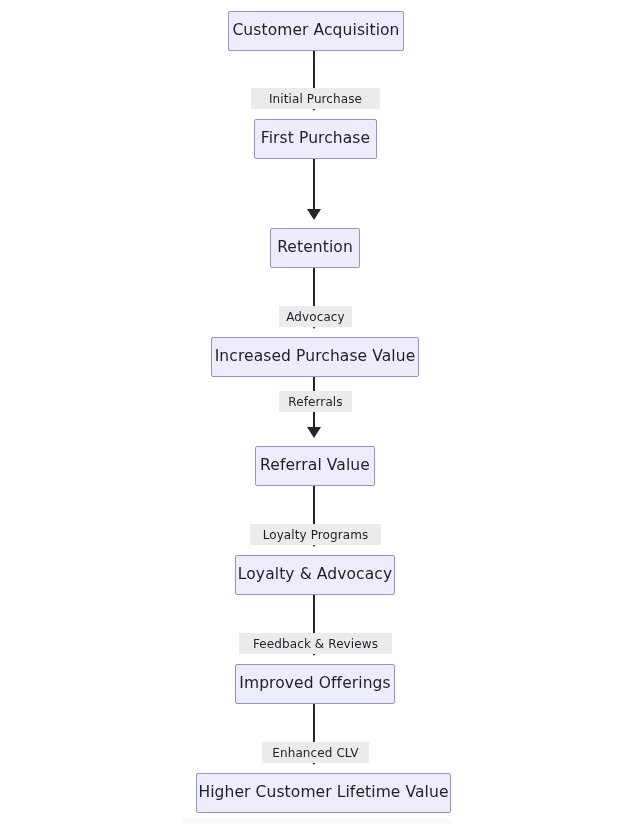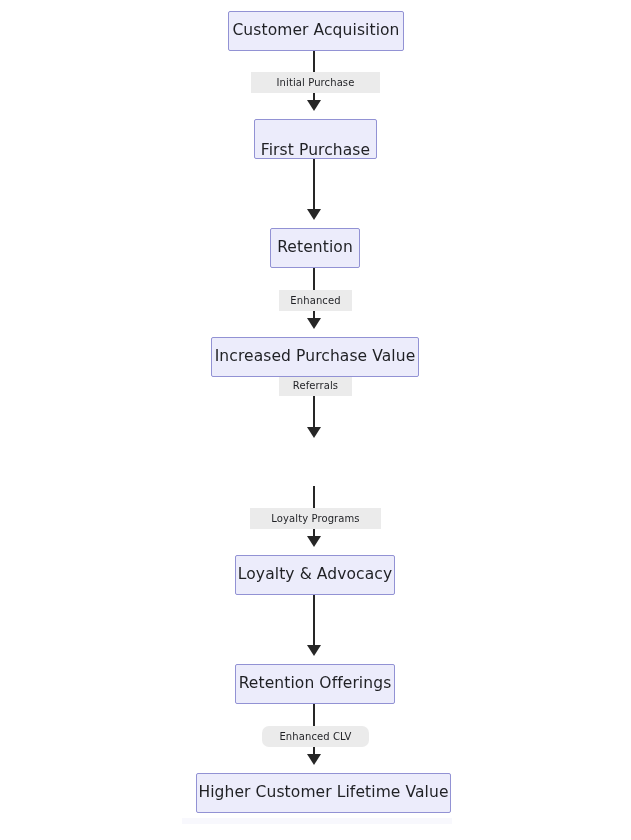"Initial Purchase" .edge-label { font-size: 10px -> 12px; margin-top: none -> 16px }
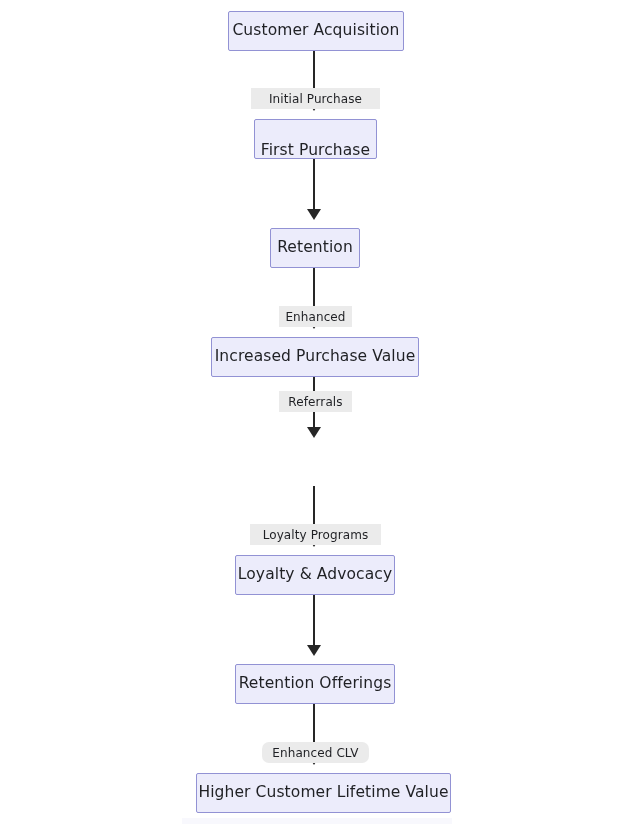"First Purchase" div.node { align-items: flex-end -> none }
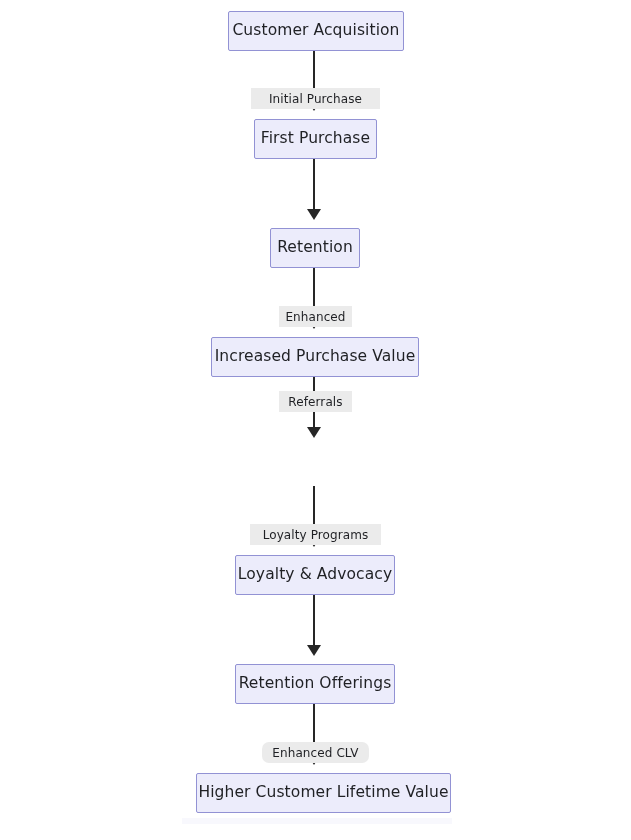"Enhanced" div.edge-label { text: Enhanced -> Advocacy }
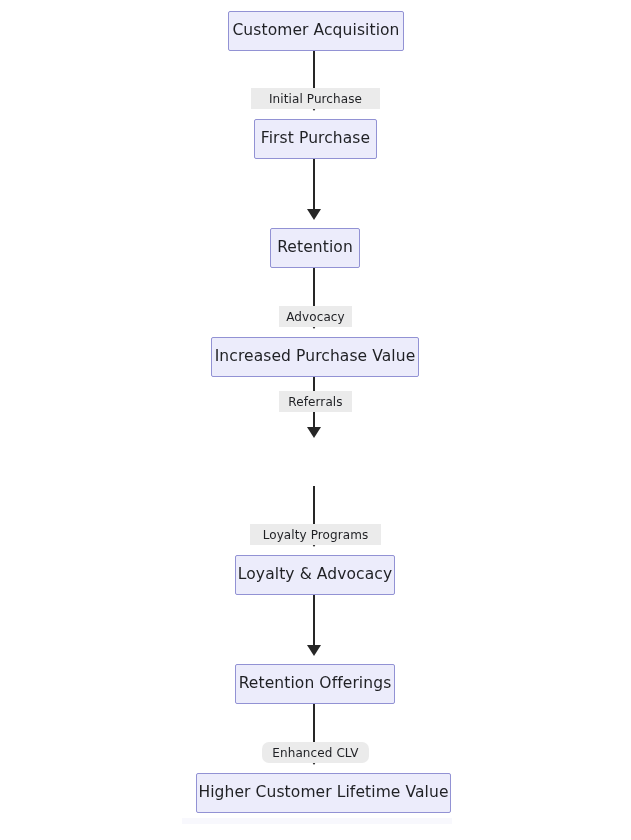"Referral Value" div.node { html: none -> <div> <span>Referral Value</span> </div> }
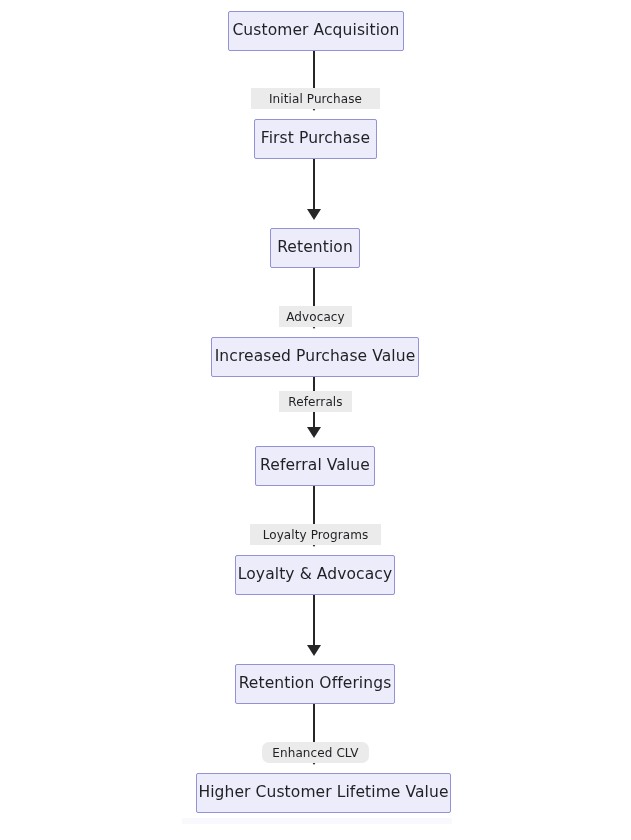"Feedback & Reviews" div.edge-label { html: none -> <div>Feedback &amp; Reviews</div> }
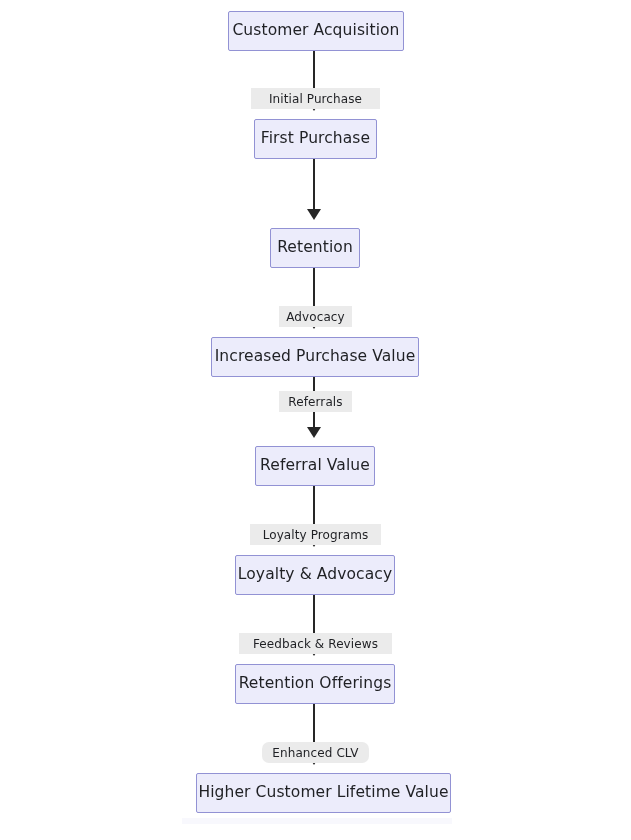"Retention Offerings" span.node-label { text: Retention -> Improved }
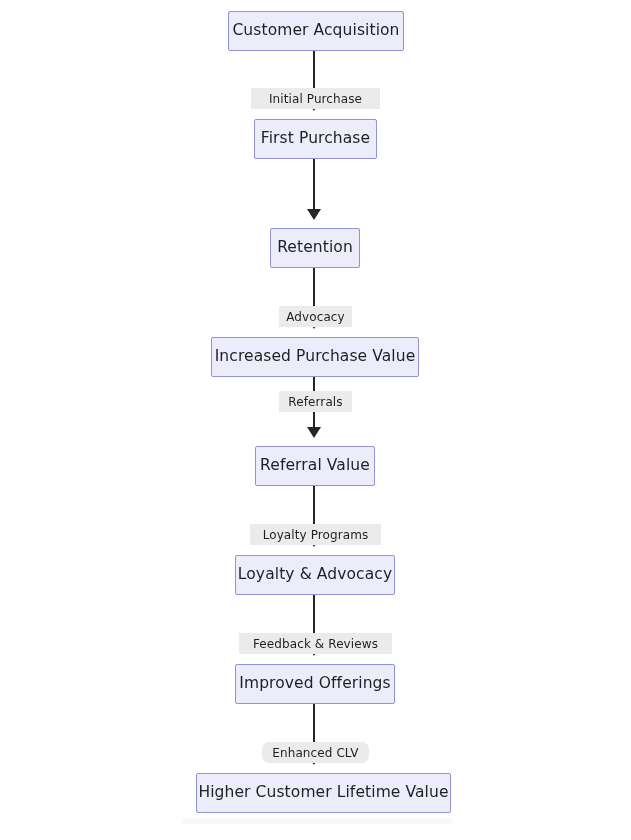"Enhanced CLV" div.edge-label { border-radius: 7px -> none }
